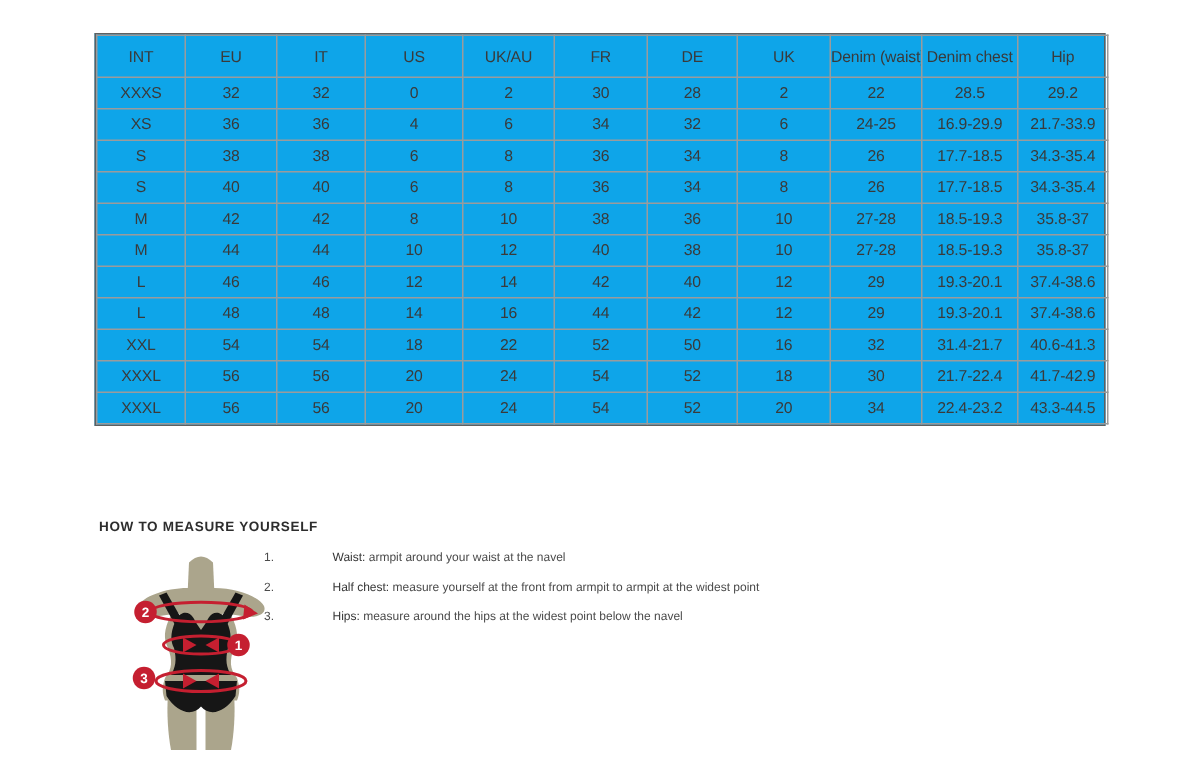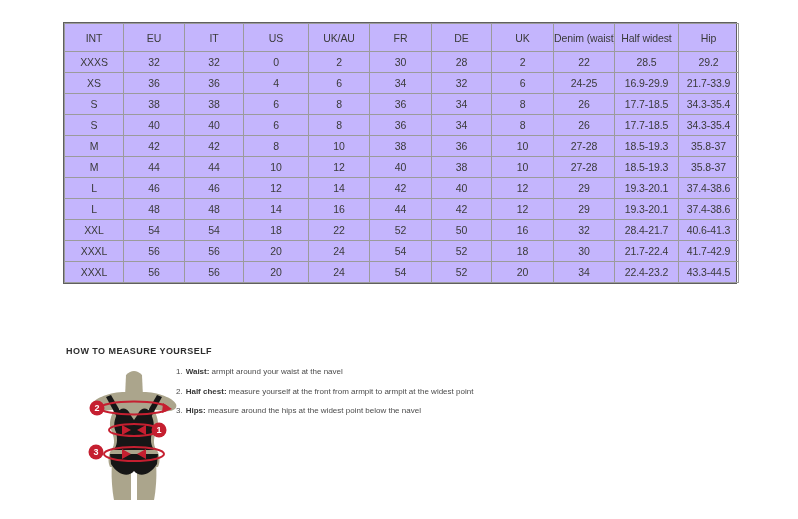"INT" .table-wrap { background: #c4b5fd -> #0ea5e9 }
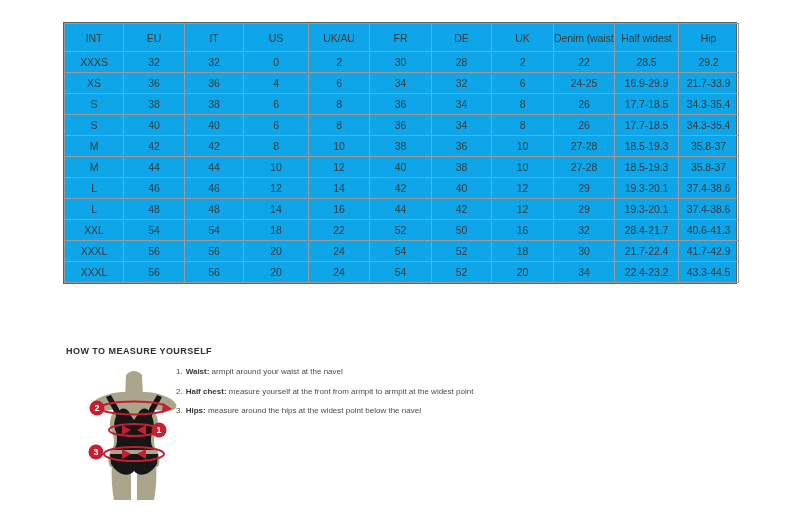"Half widest" th { text: Half widest -> Denim chest }
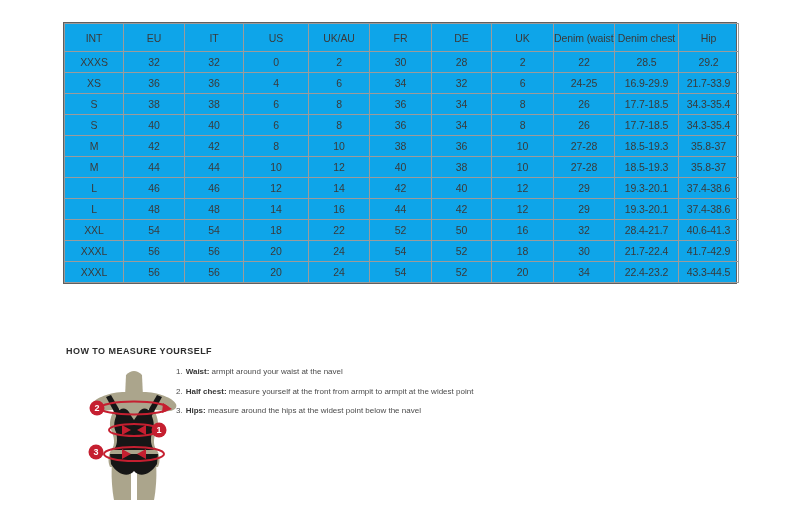"28.4-21.7" td { text: 28.4-21.7 -> 31.4-21.7 }
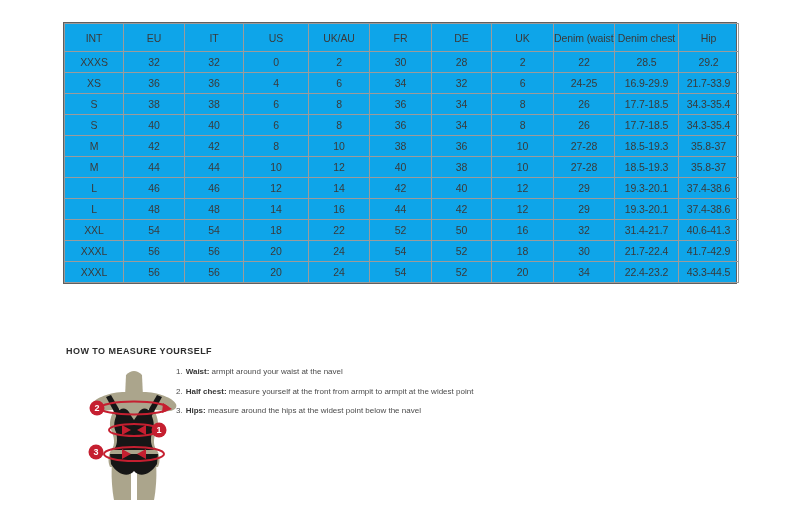"Waist:" .step .lbl { font-weight: 700 -> 400; margin-left: none -> 36px }
